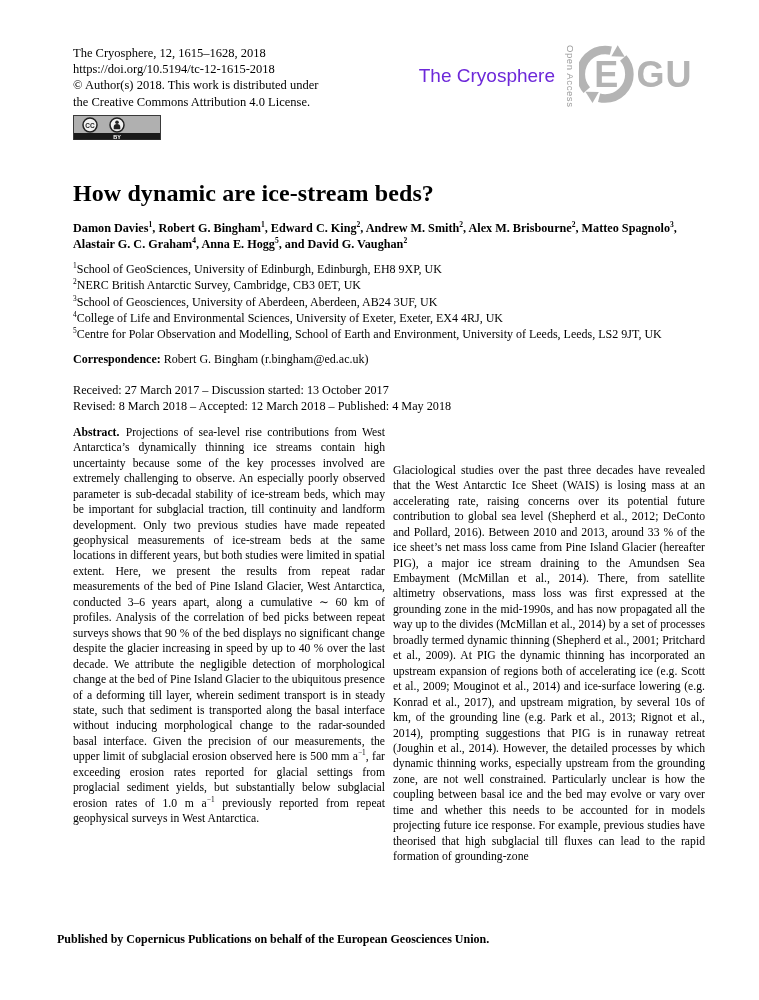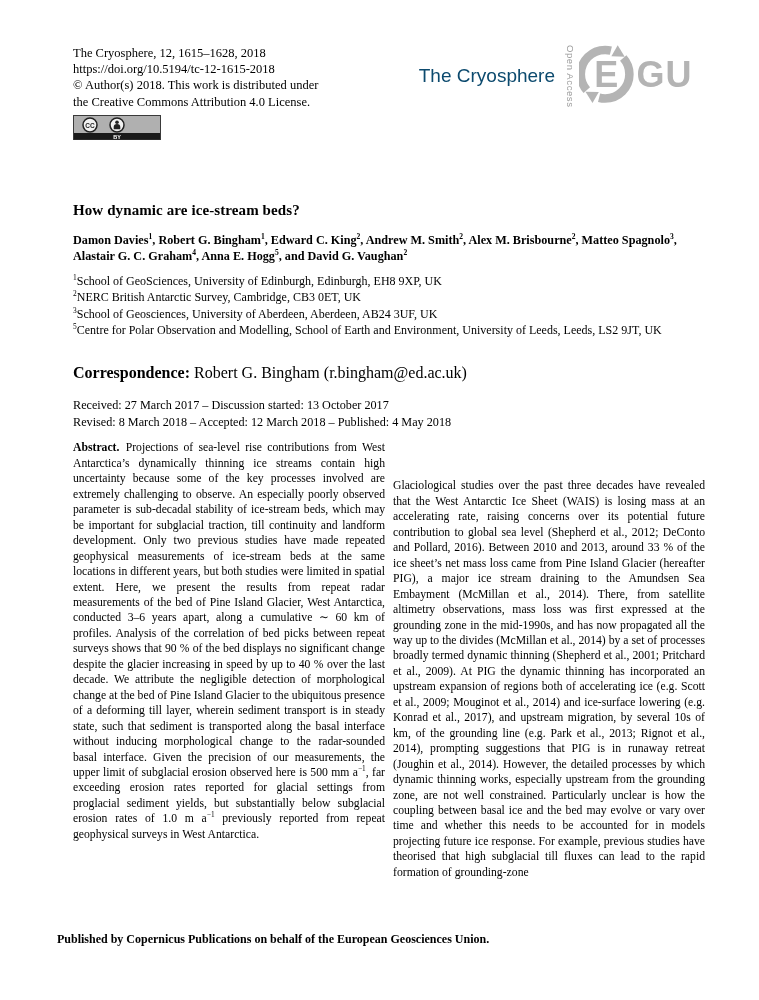"The Cryosphere" .jname { color: #0c4a6e -> #6d28d9 }
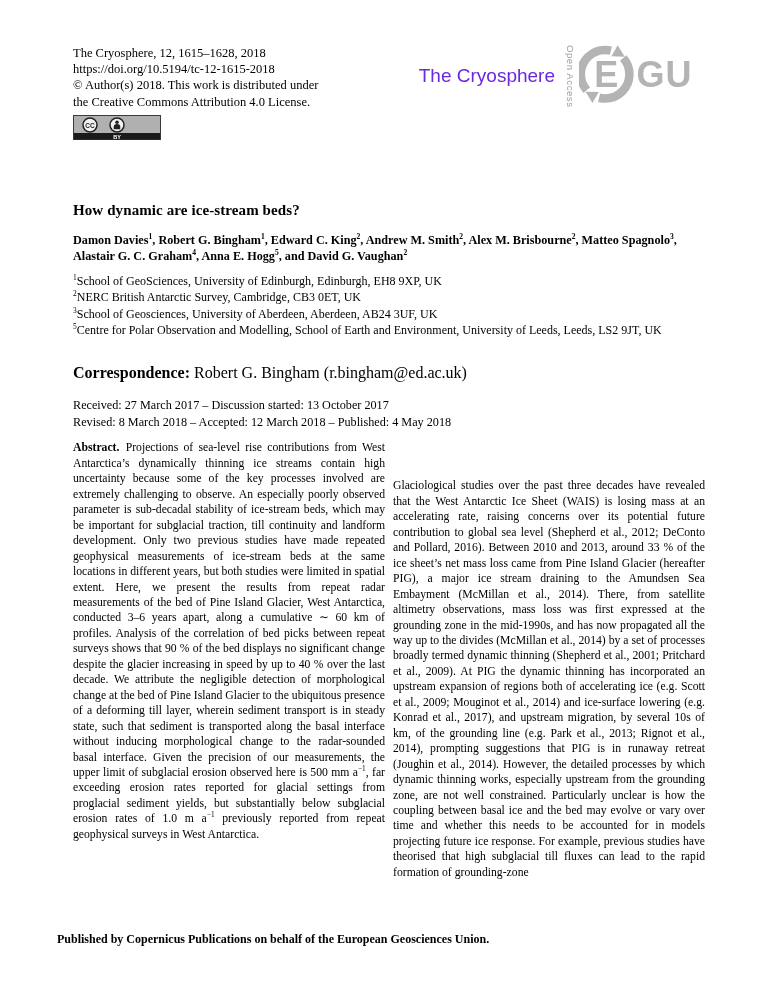"How dynamic are ice-stream beds?" .title { font-size: 15px -> 24px; margin-top: 62px -> 40px }
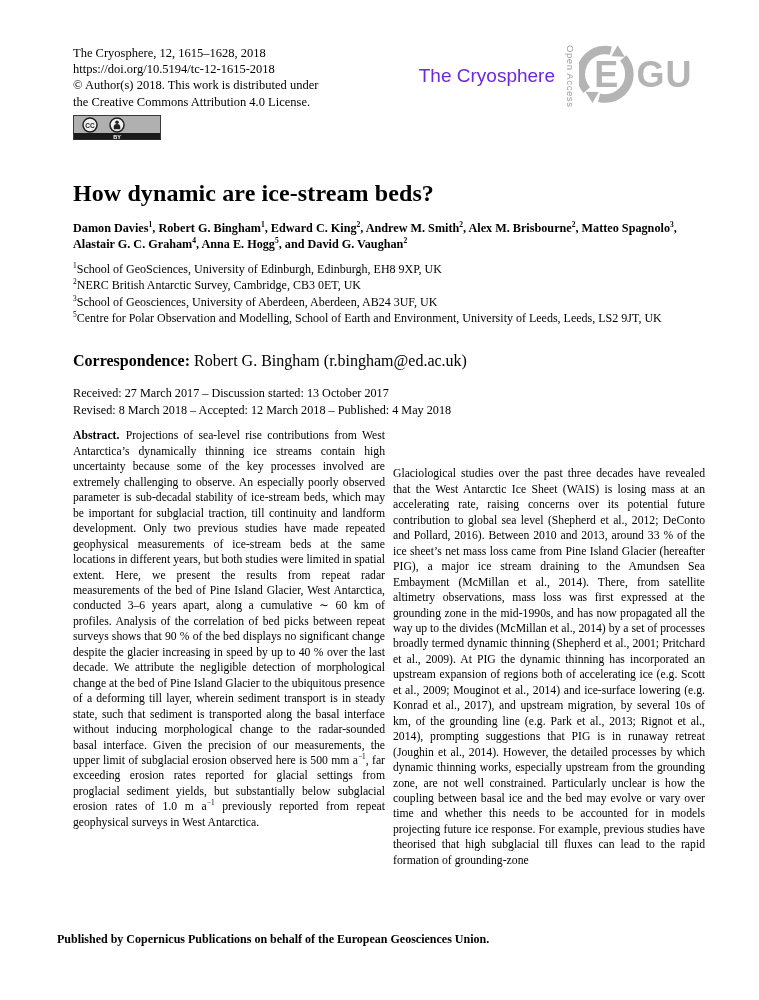"4College of Life and Environmental" div { html: none -> <div><sup>4</sup>College of Life and Environmental Sciences, University of Exeter, Exeter, EX4 4RJ, UK</div> }
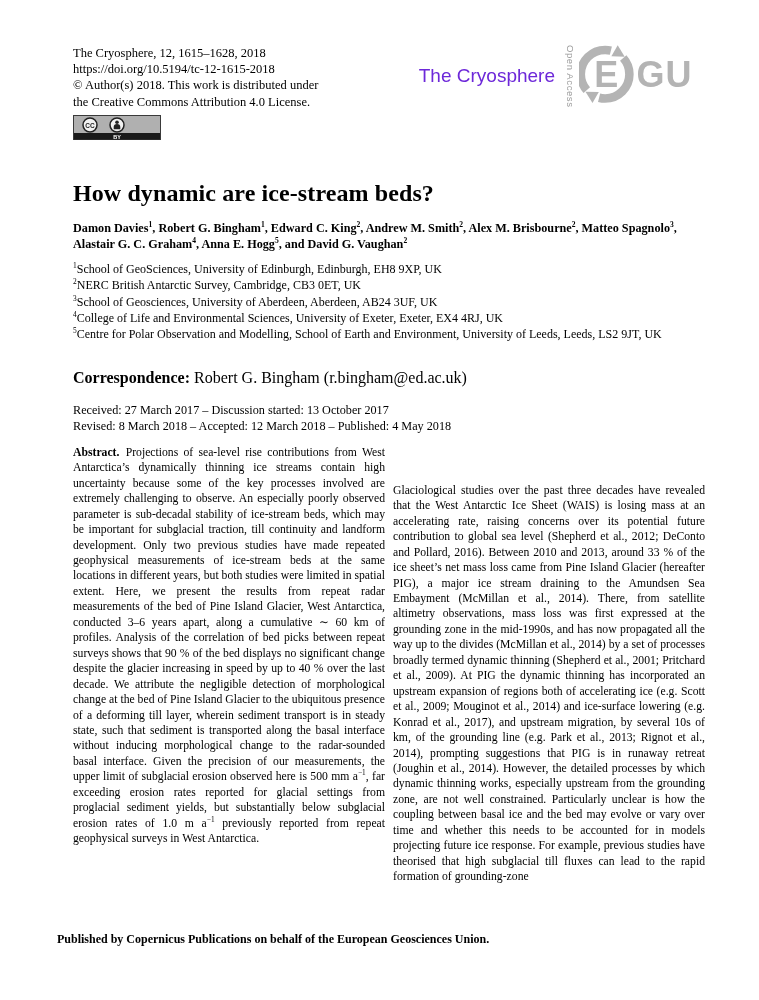"Correspondence: Robert G. Bingham" .corr { font-size: 16px -> 12px; margin-top: 26px -> 9px }
